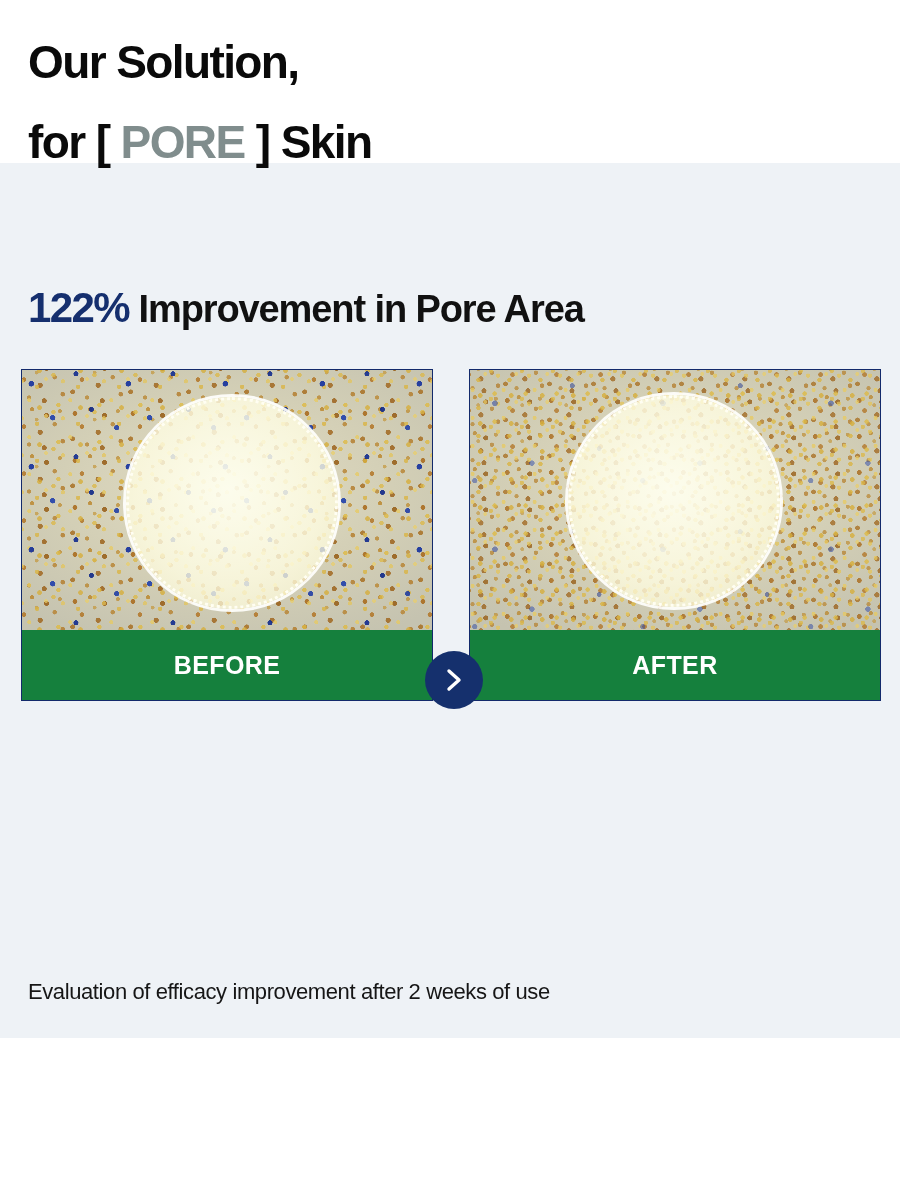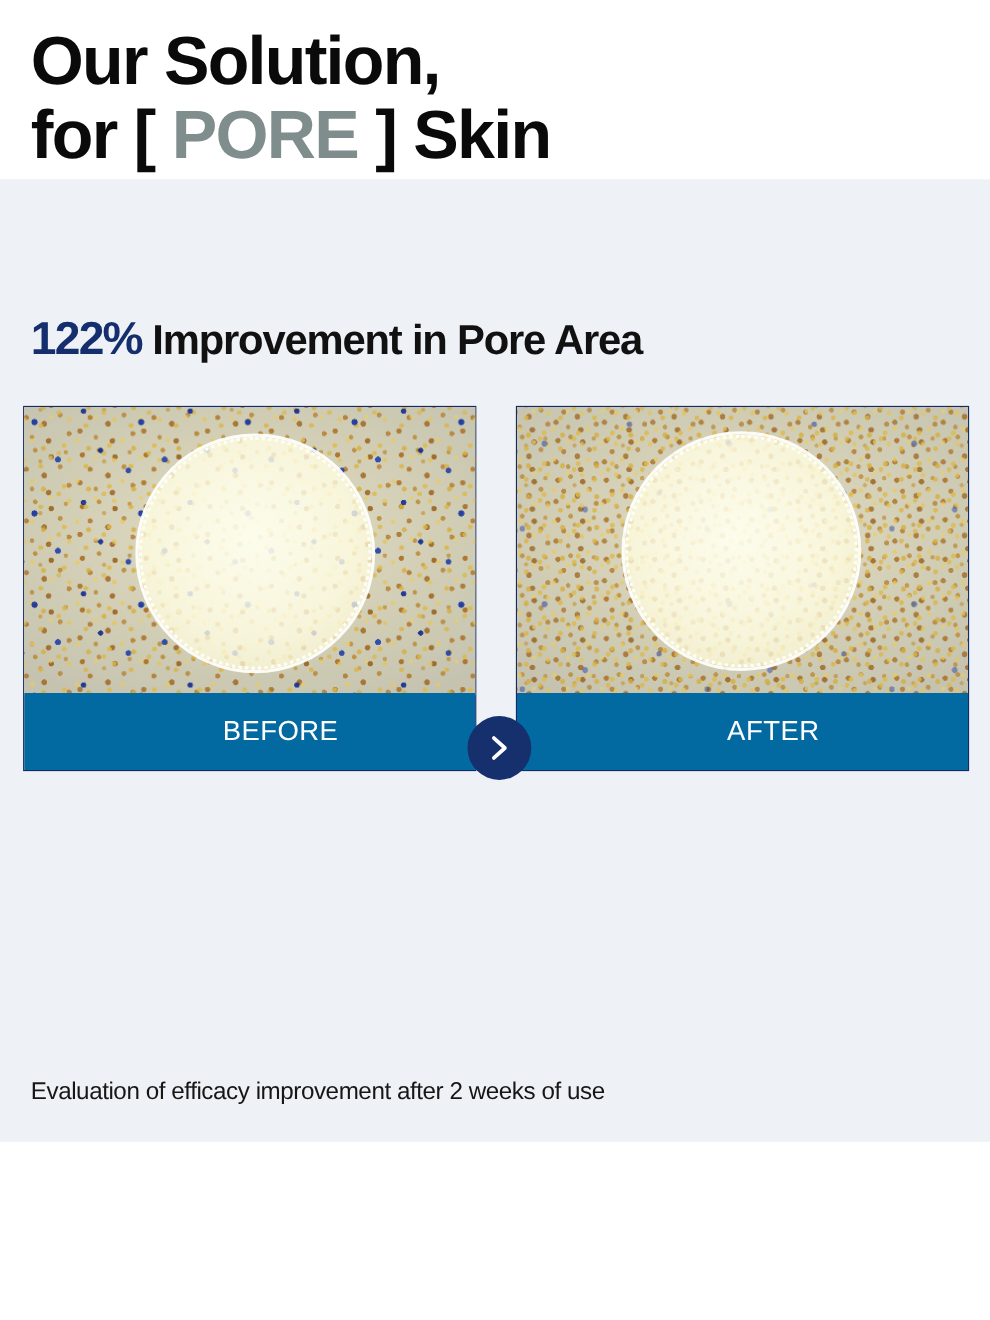"Our Solution, for [ PORE" #headline { font-size: 62px -> 46px; line-height: 68px -> 80px }
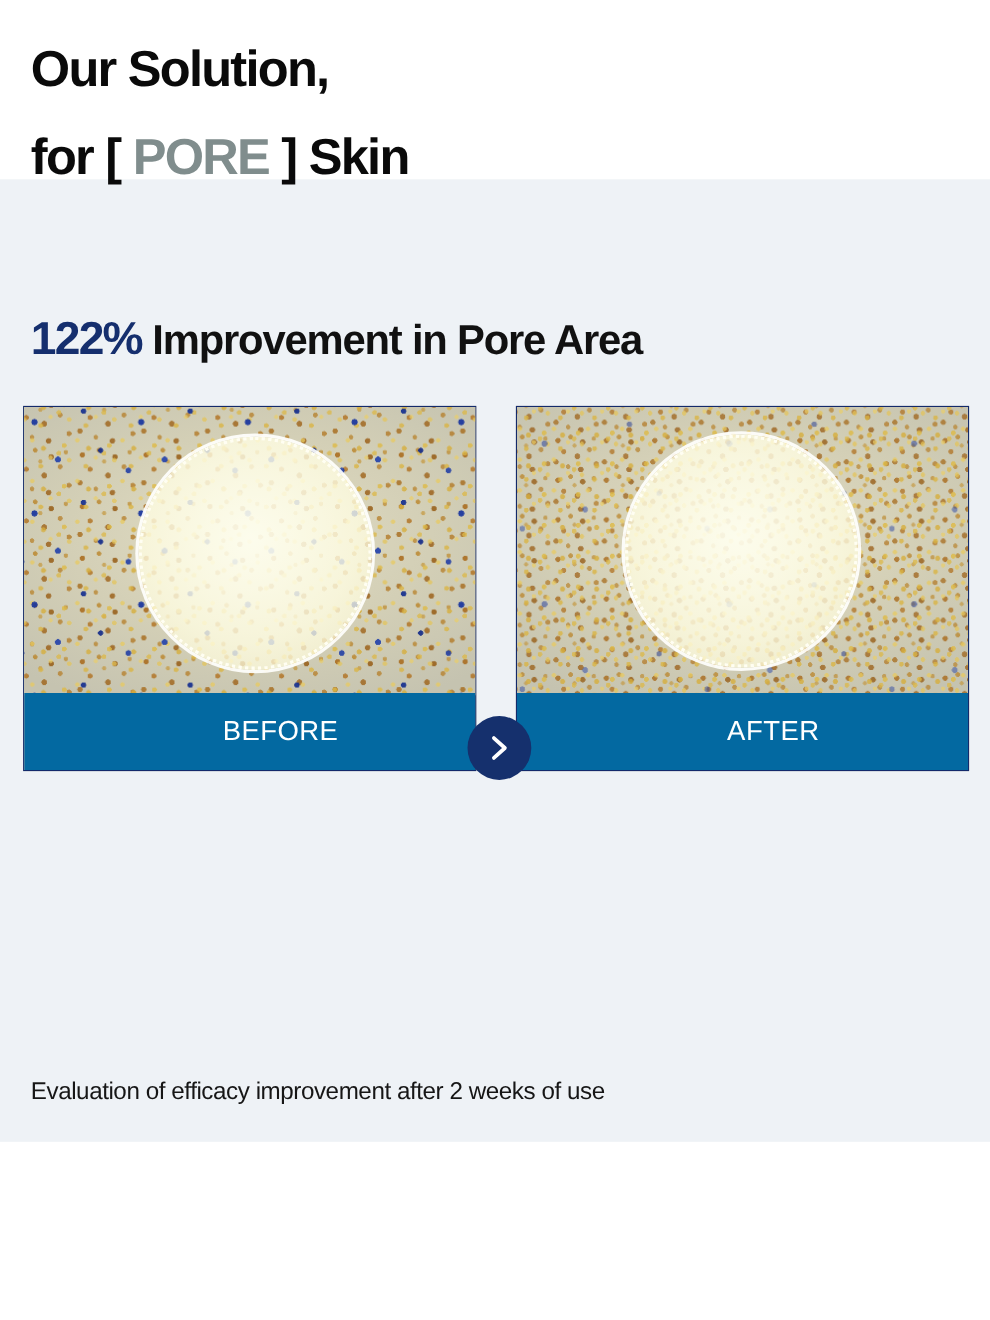"BEFORE" .panel-label { background: #0369a1 -> #15803d; font-weight: 400 -> 700; padding-left: 28px -> none }
